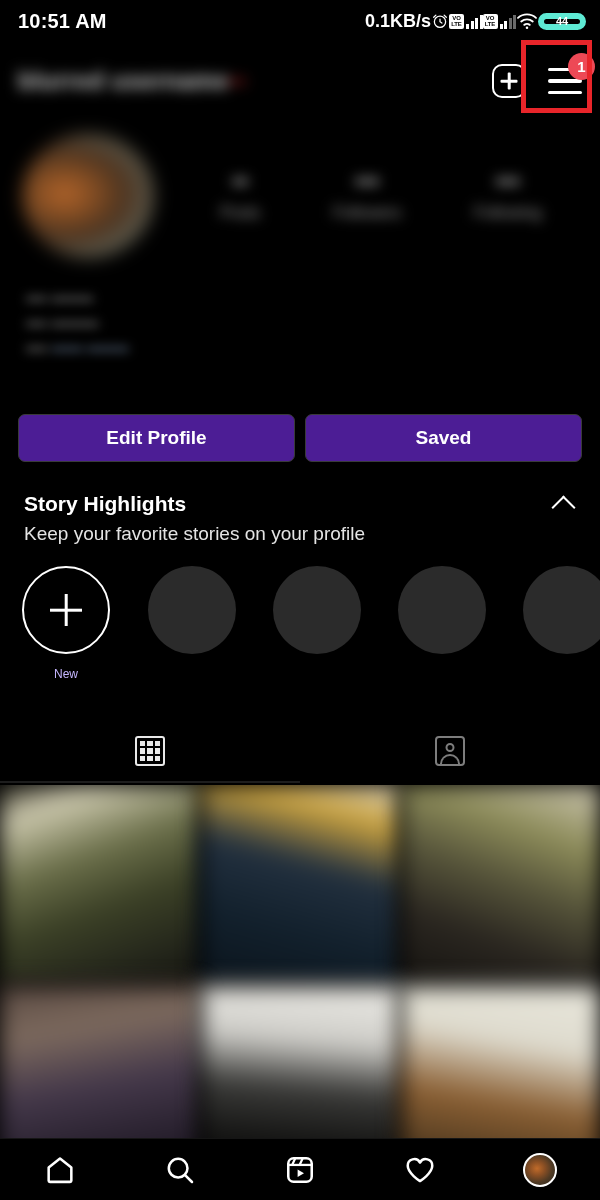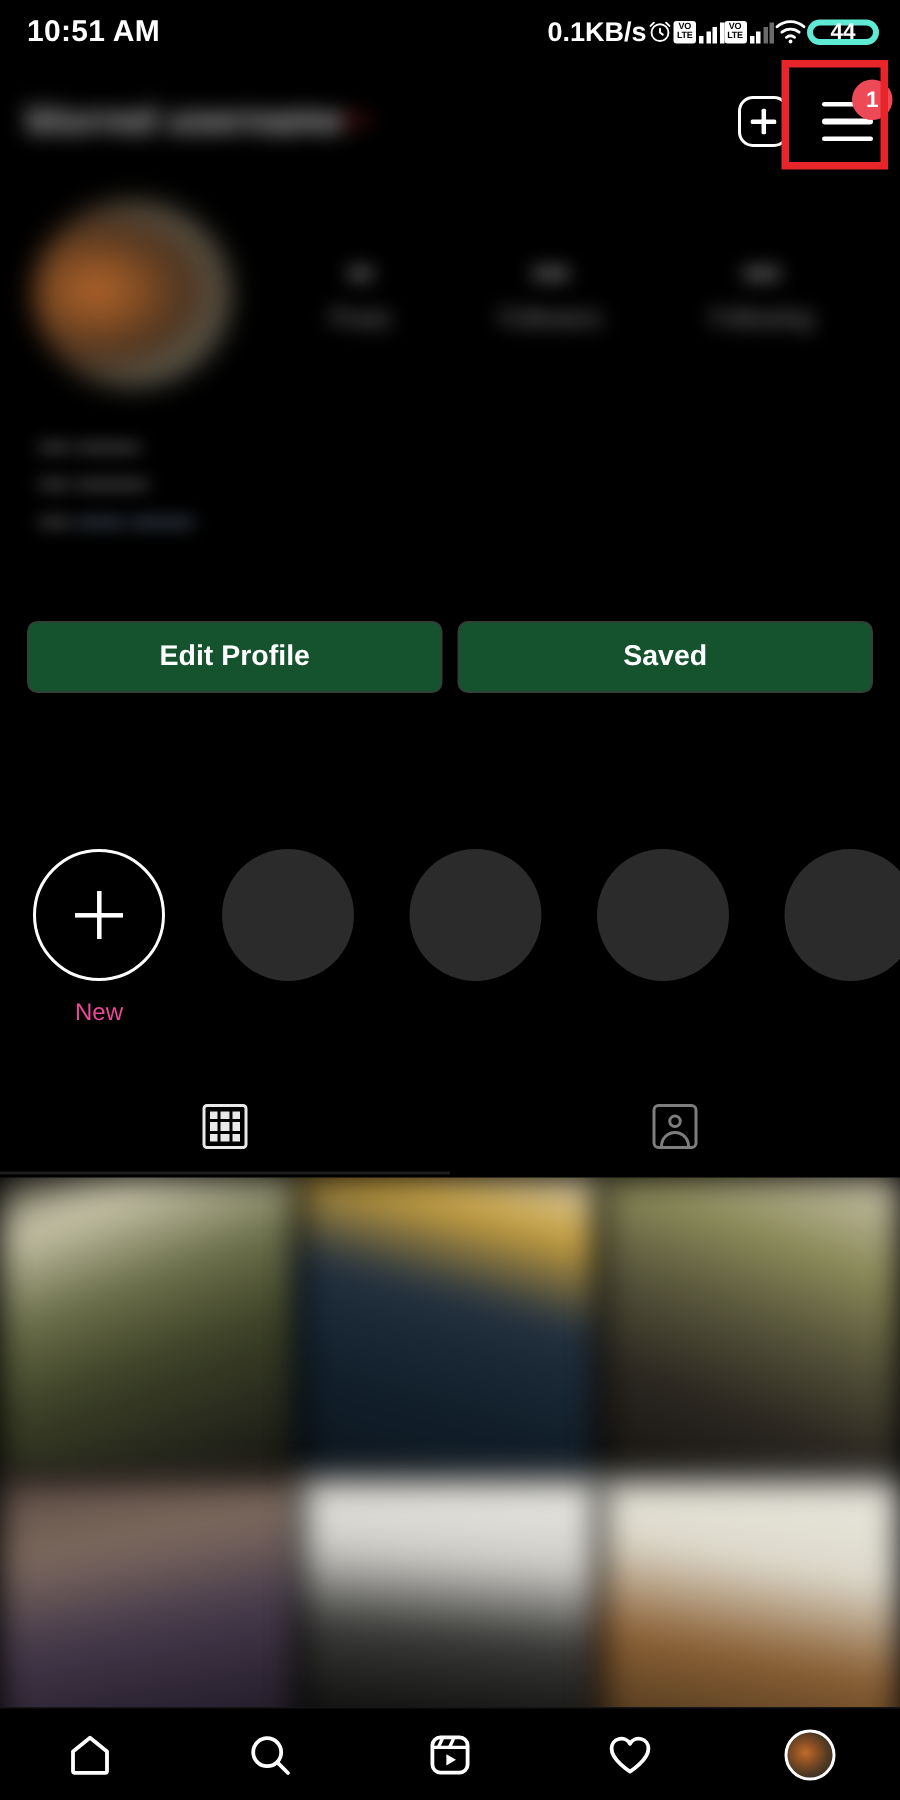"44" .battery { border: 4px solid #5eead4 -> 6px solid #5eead4; font-size: 15px -> 11px }
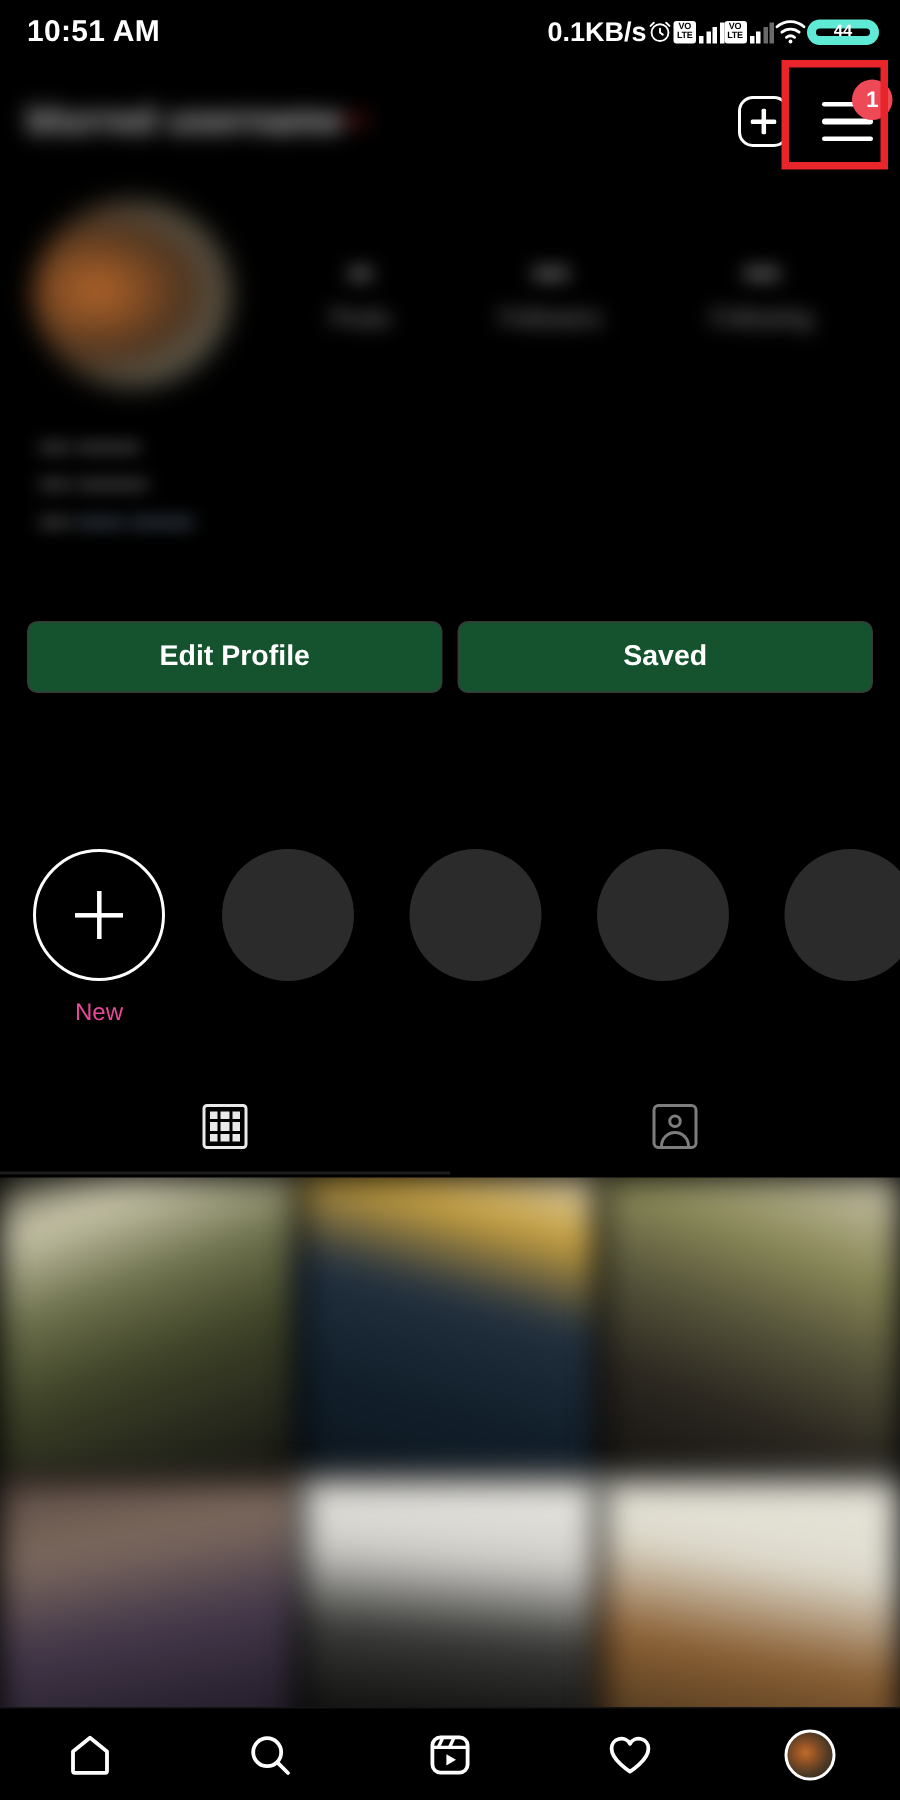"Edit Profile" .btn { background: #14532d -> #4c1d95 }
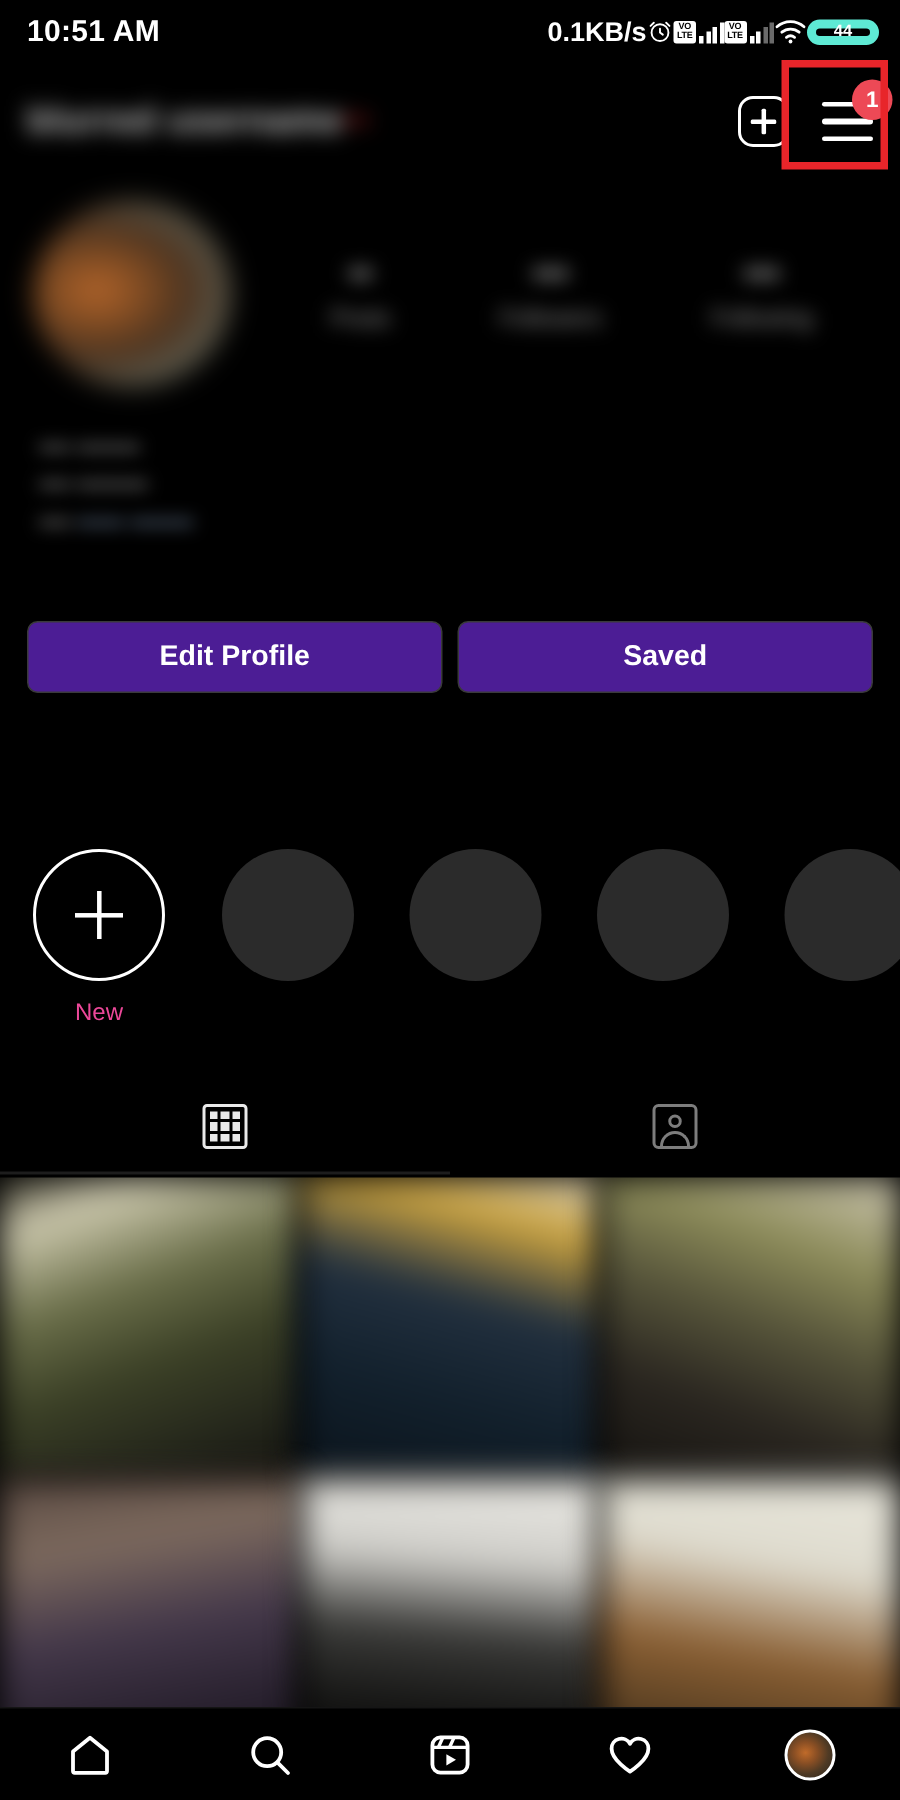"Story Highlights" div.sh-head { html: none -> <div> <div> <div>Story Highlights</div> <div>Keep your favorite stories on your profile</div> </div> <div></div> </div> }
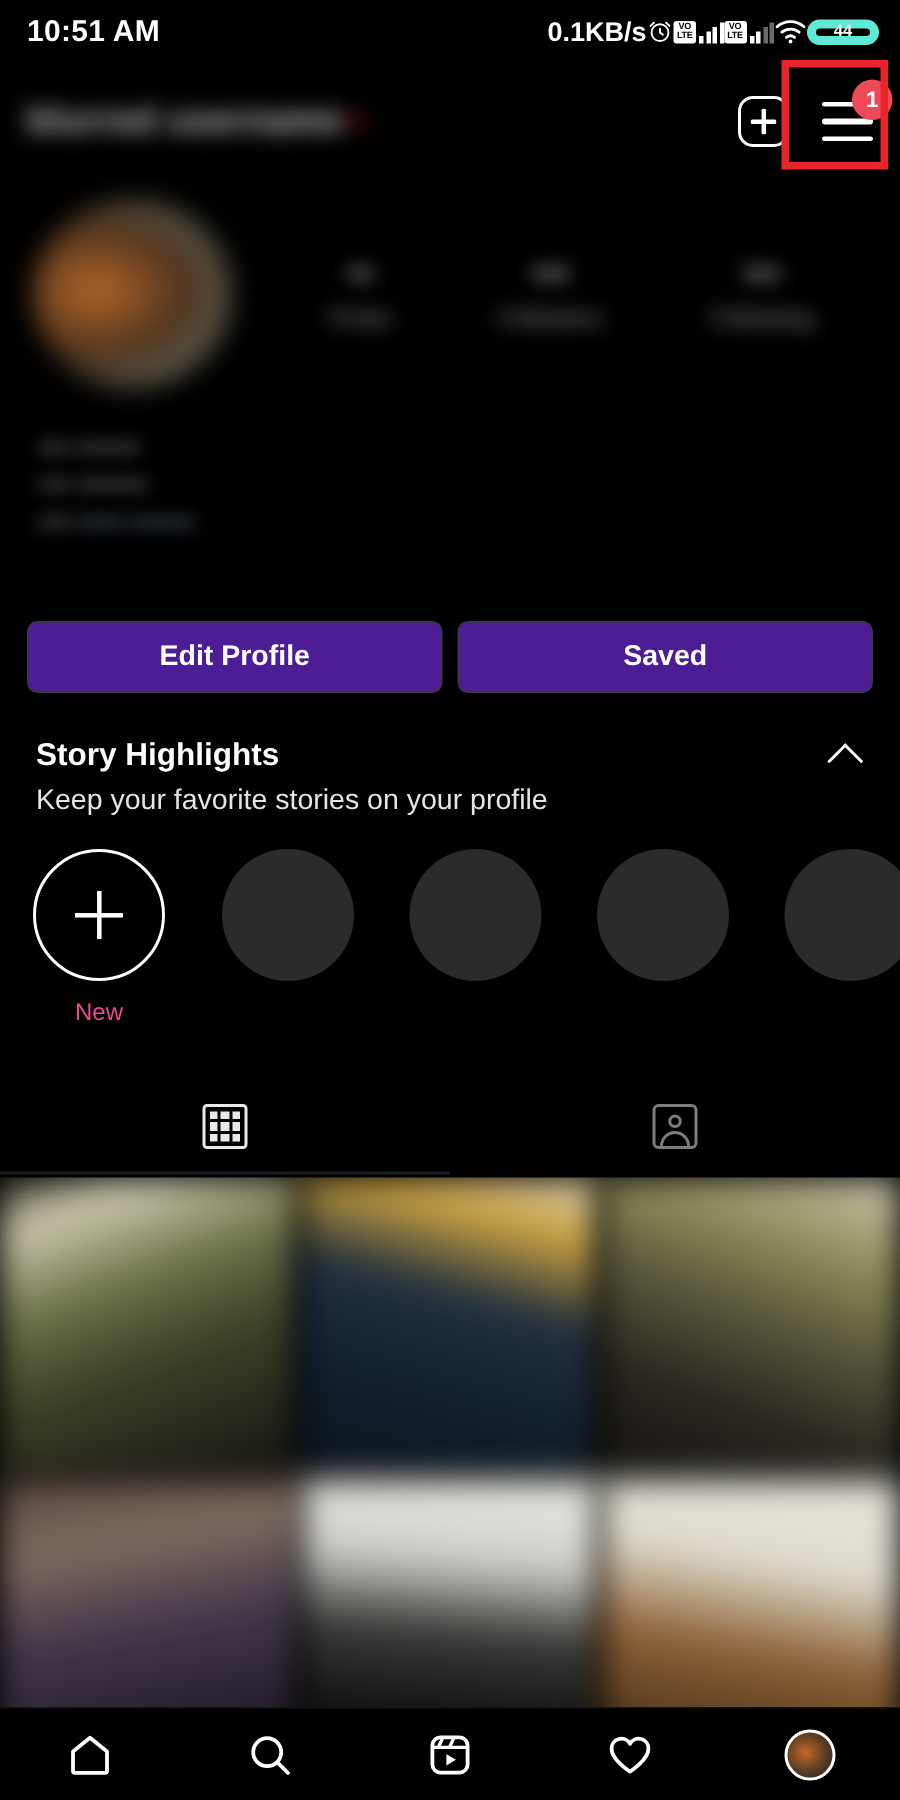"New" .hl-label { color: #ec4899 -> #c4b5fd; font-size: 16px -> 12px }
